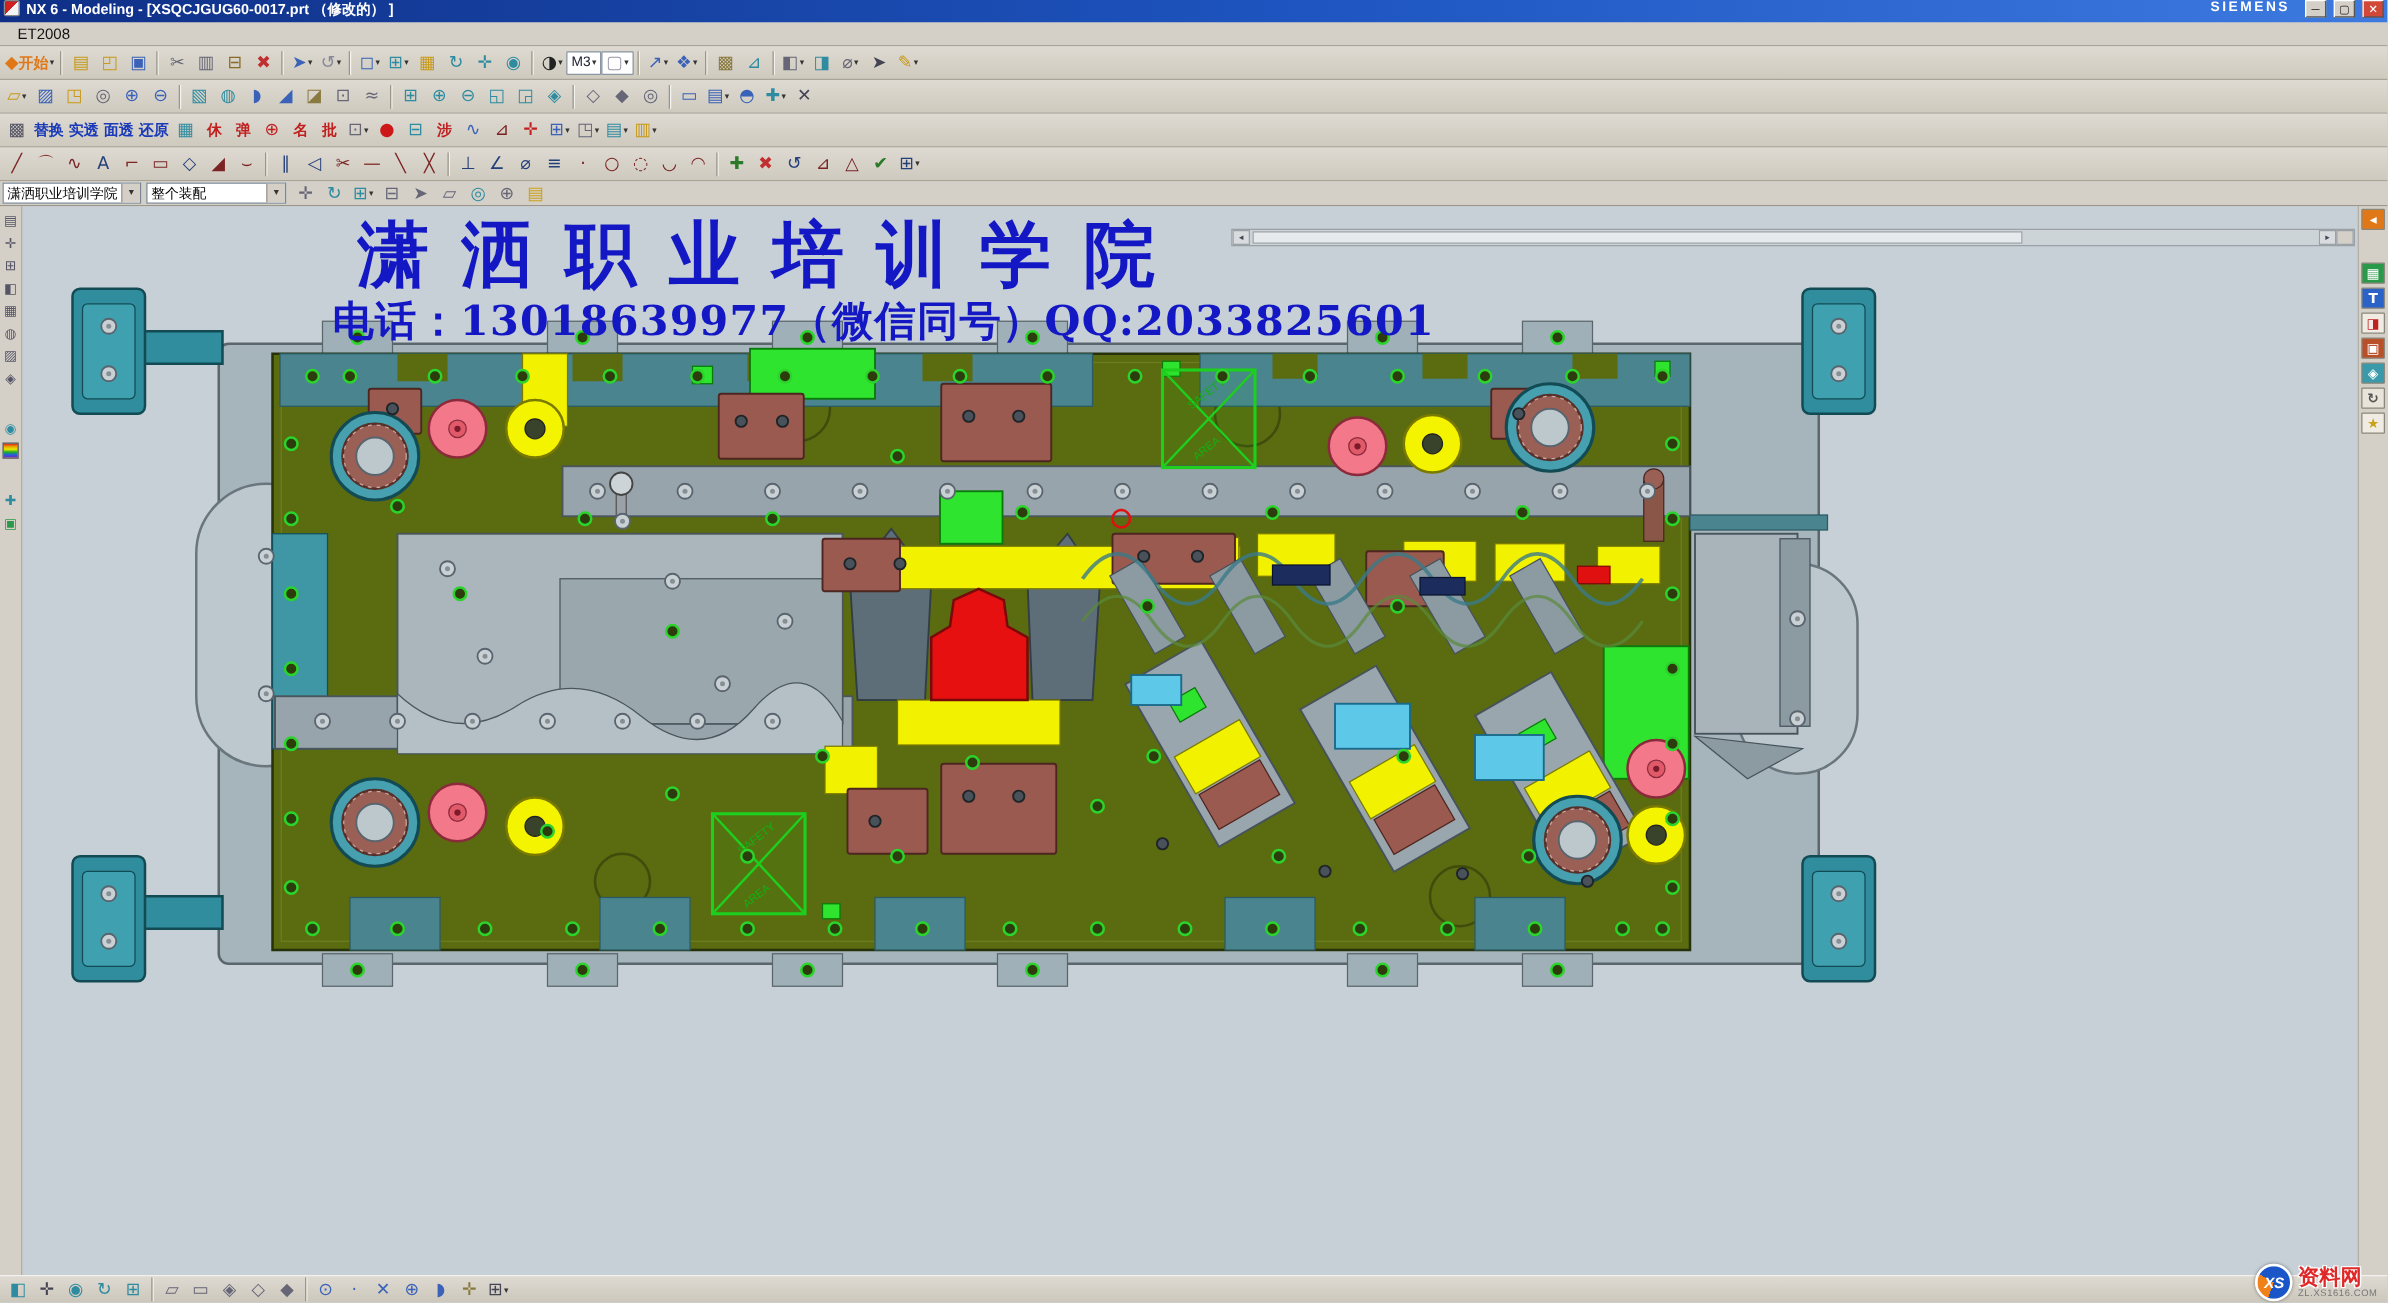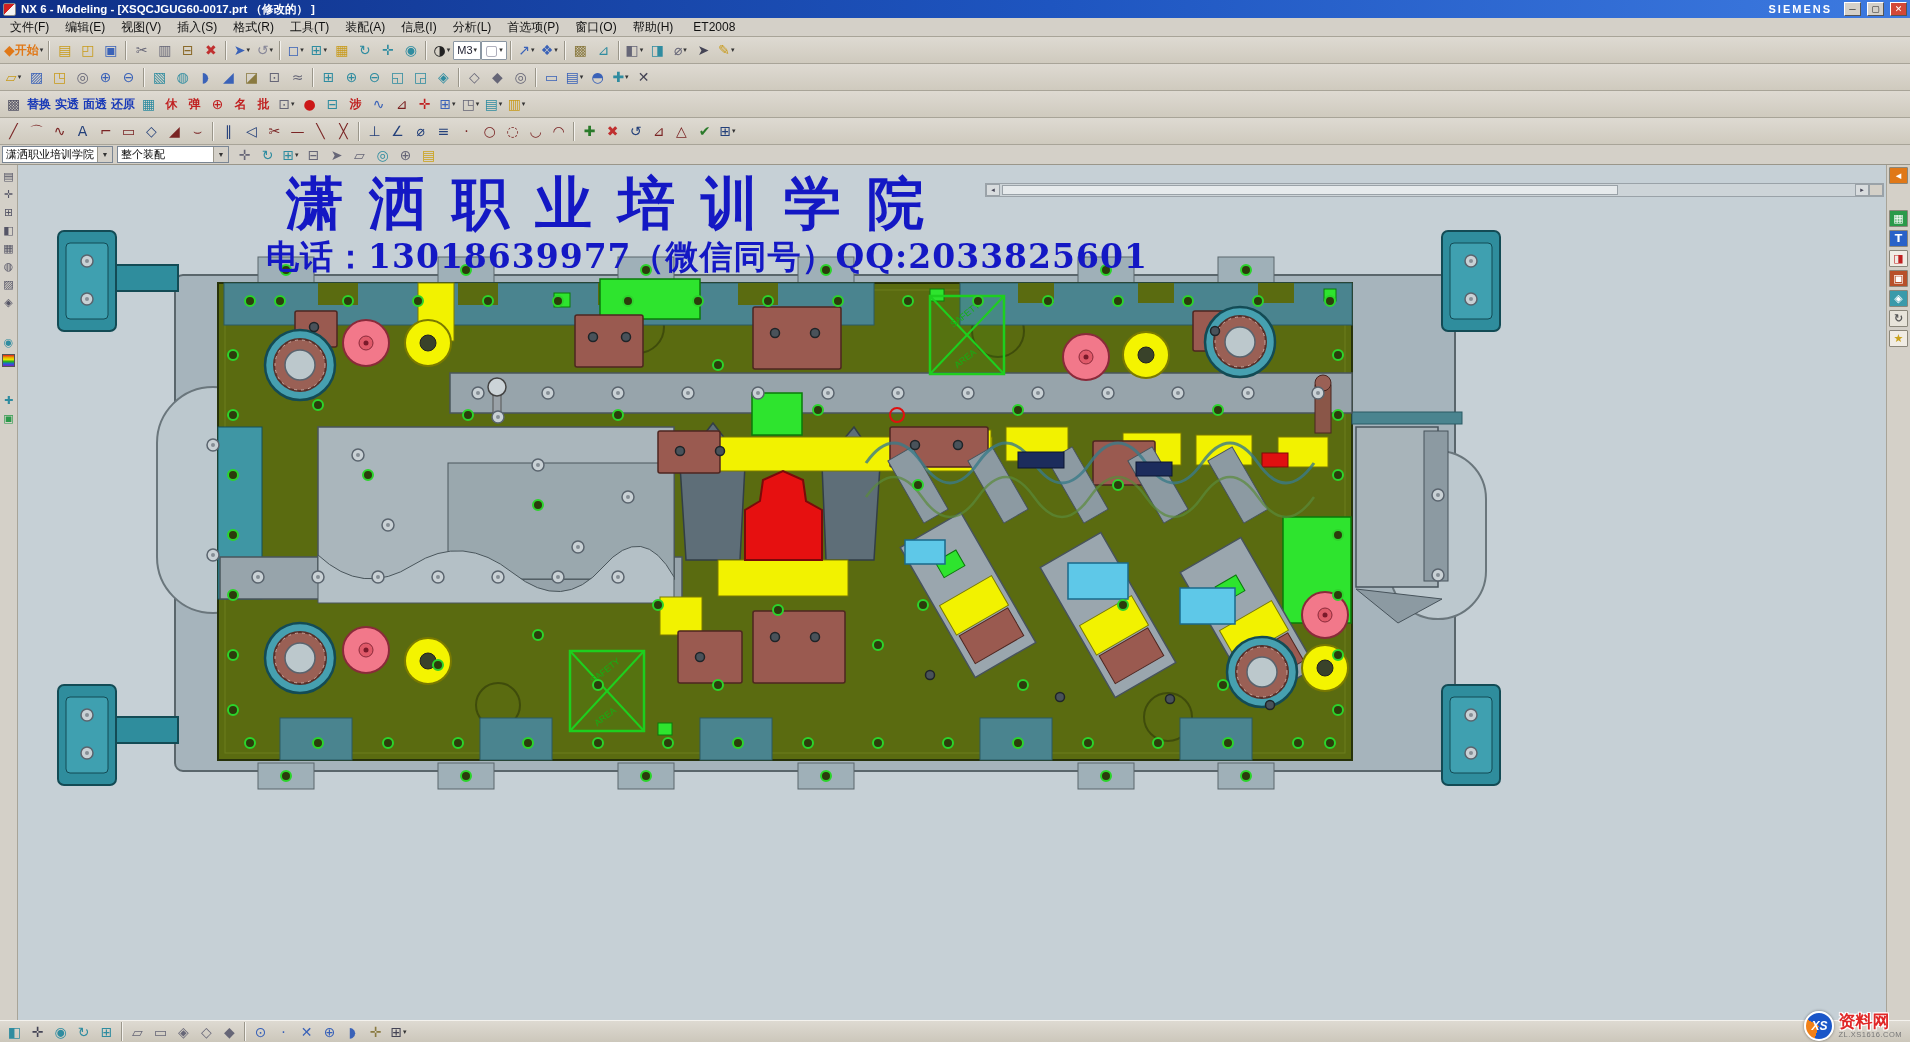"NX 6 - Modeling -" .titlebar { align-items: center -> none }
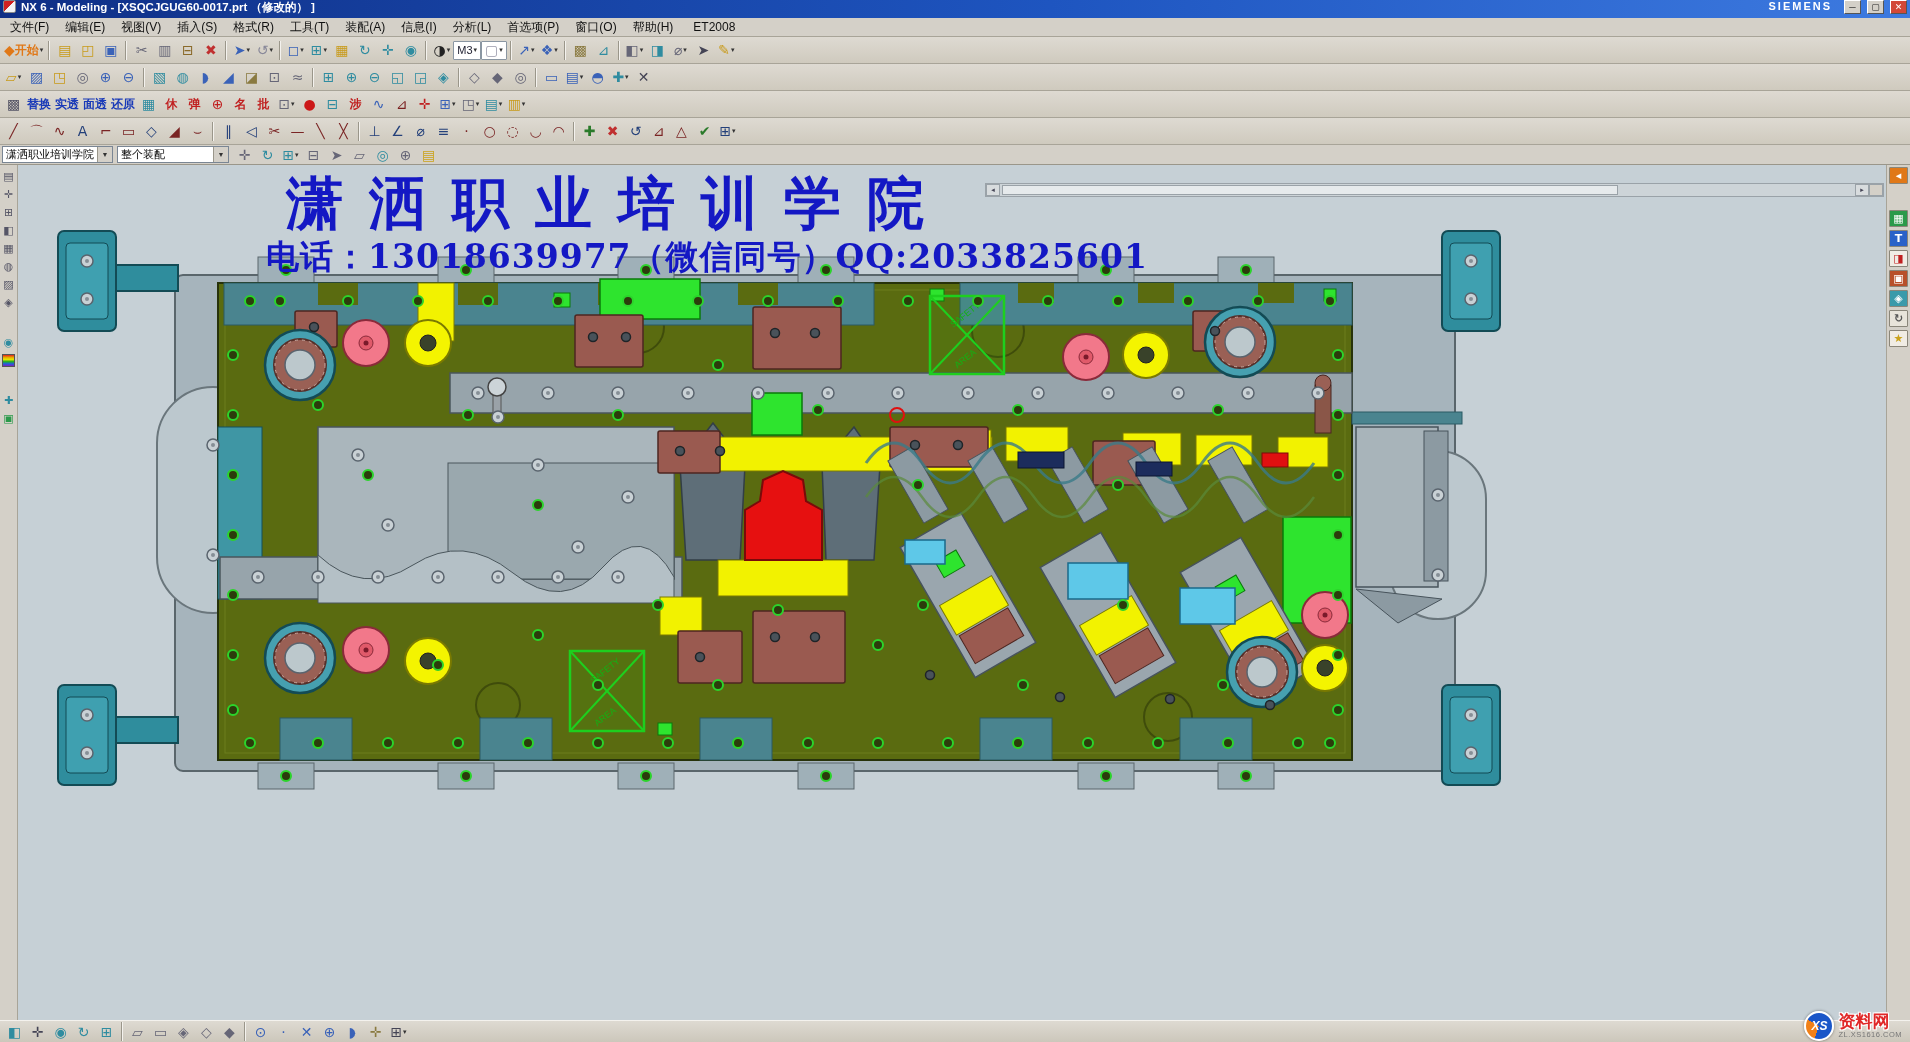"文件(F)" div.menu-items { html: <div> <span>文件(F)</span> <span>编辑(E)</span> <span>视图(V)</span> <span>插入(S)</span> <span>格式(R)</span> <span>工具(T)</span> <span>装配(A)</span> <span>信息(I)</span> <span>分析(L)</span> <span>首选项(P)</span> <span>窗口(O)</span> <span>帮助(H)</span> </div> -> none }
